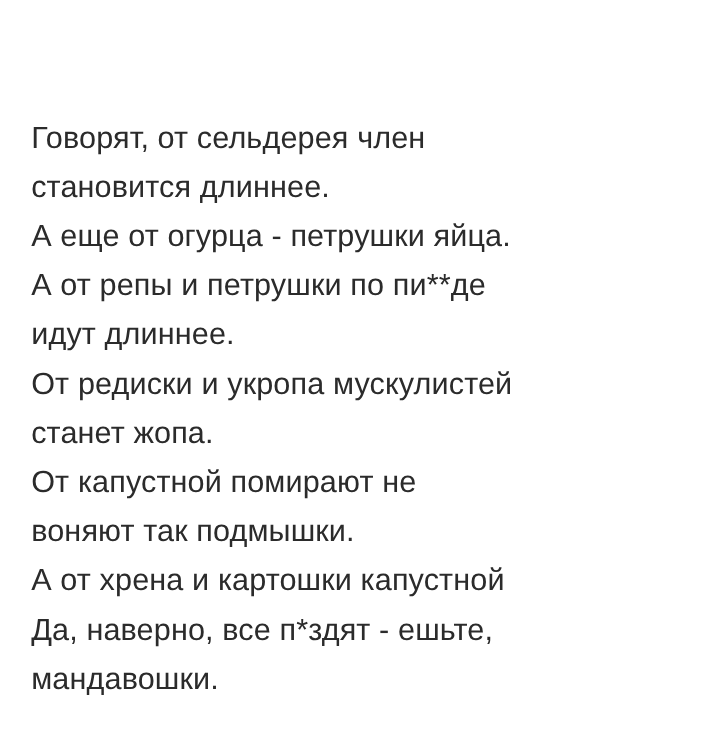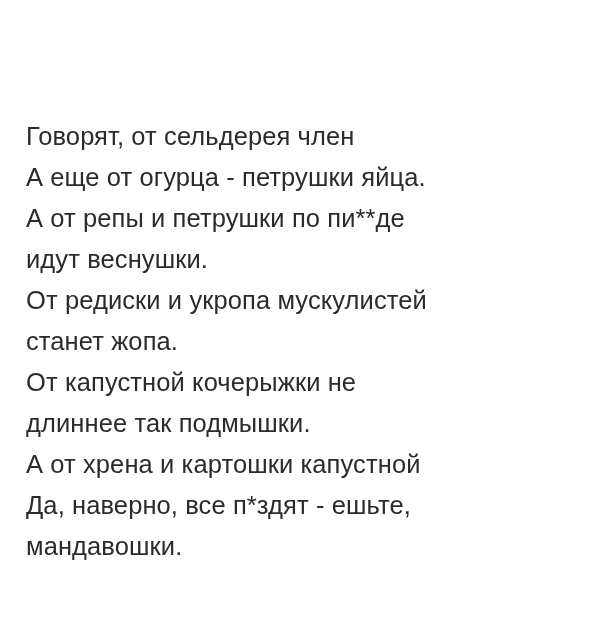"становится длиннее." div.line { html: none -> <div>становится длиннее.</div> }
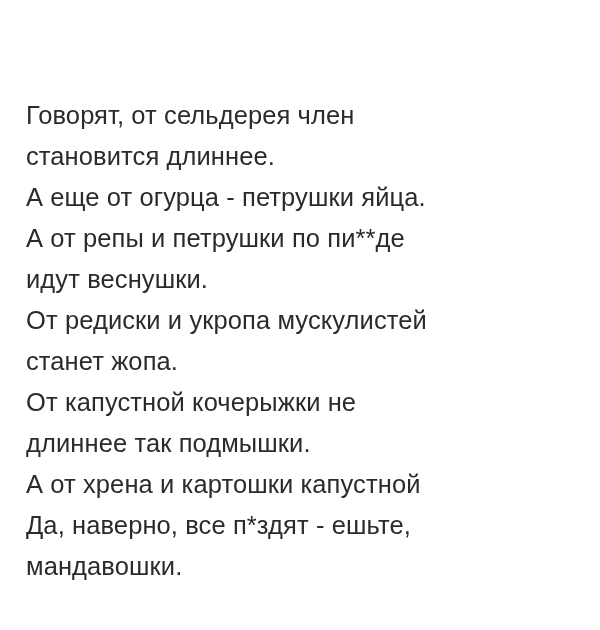"идут веснушки." div.line { text: веснушки -> длиннее }
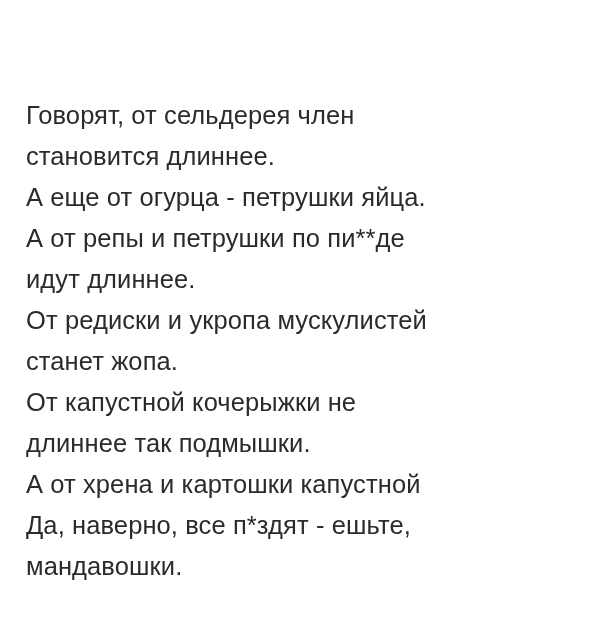"От капустной кочерыжки не" div.line { text: кочерыжки -> помирают }
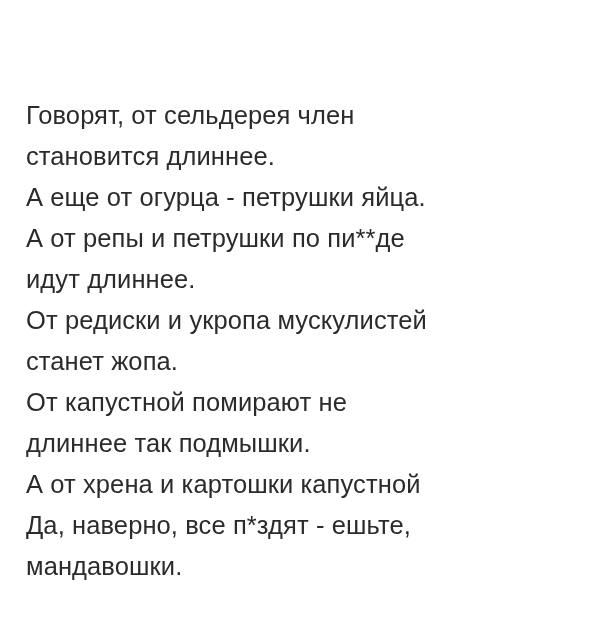"длиннее так подмышки." div.line { text: длиннее -> воняют }
